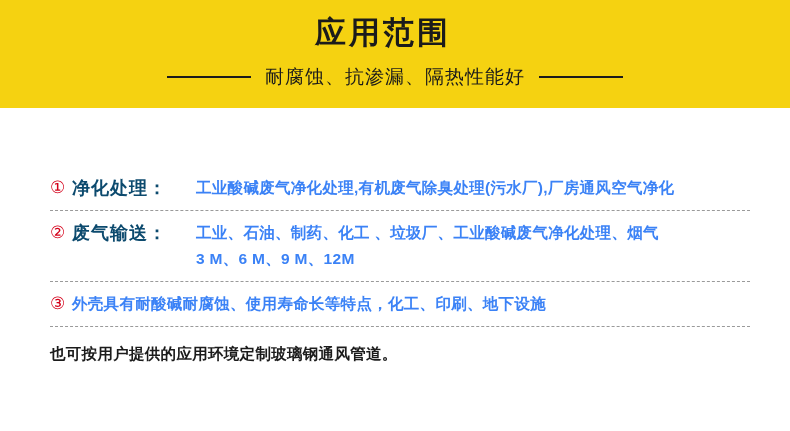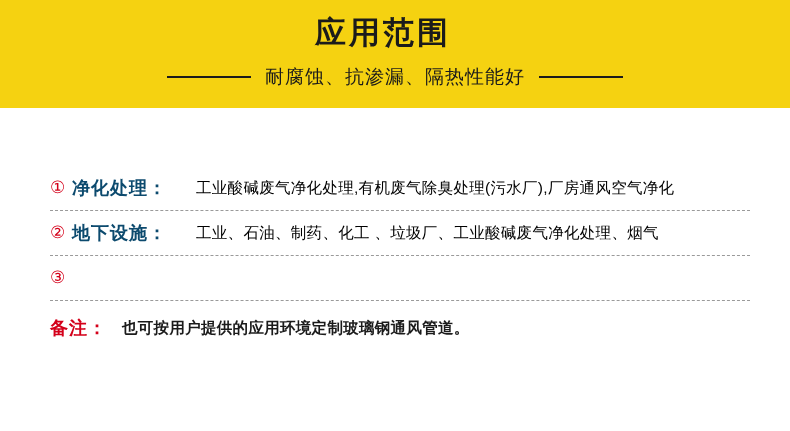"工业酸碱废气净化处理,有机废气除臭处理(污水厂),厂房通风空气净化" .row-text { color: #000000 -> #3b82f6; font-weight: none -> bold }
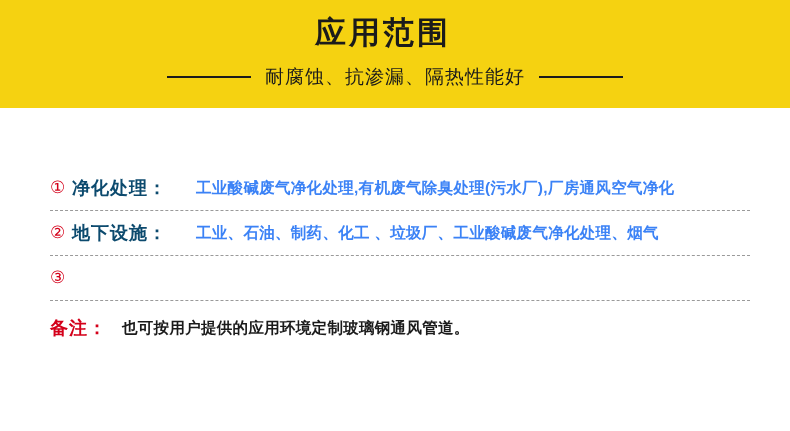"地下设施：" span.row-label { text: 地下设施 -> 废气输送 }
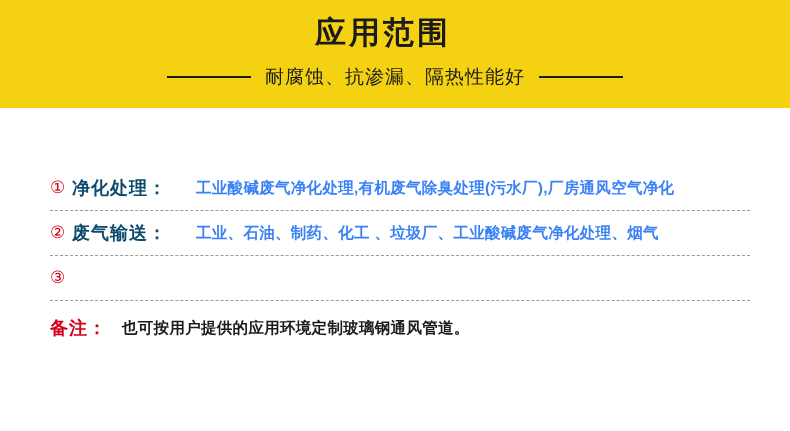"3 M、6 M、9 M、12M" span.row-text { html: none -> <span>3 M、6 M、9 M、12M</span> }
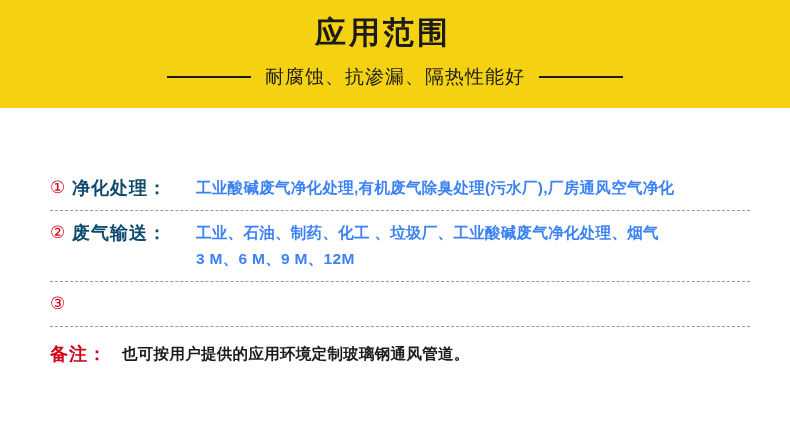"外壳具有耐酸碱耐腐蚀、使用寿命长等特点，化工、印刷、地下设施" span.row-text { html: none -> <span>外壳具有耐酸碱耐腐蚀、使用寿命长等特点，化工、印刷、地下设施</span> }
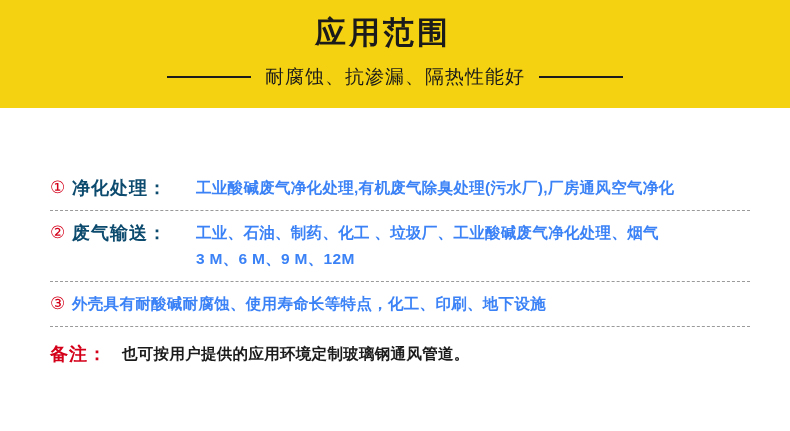"备注：" span.note-label { html: <span>备注：</span> -> none }
